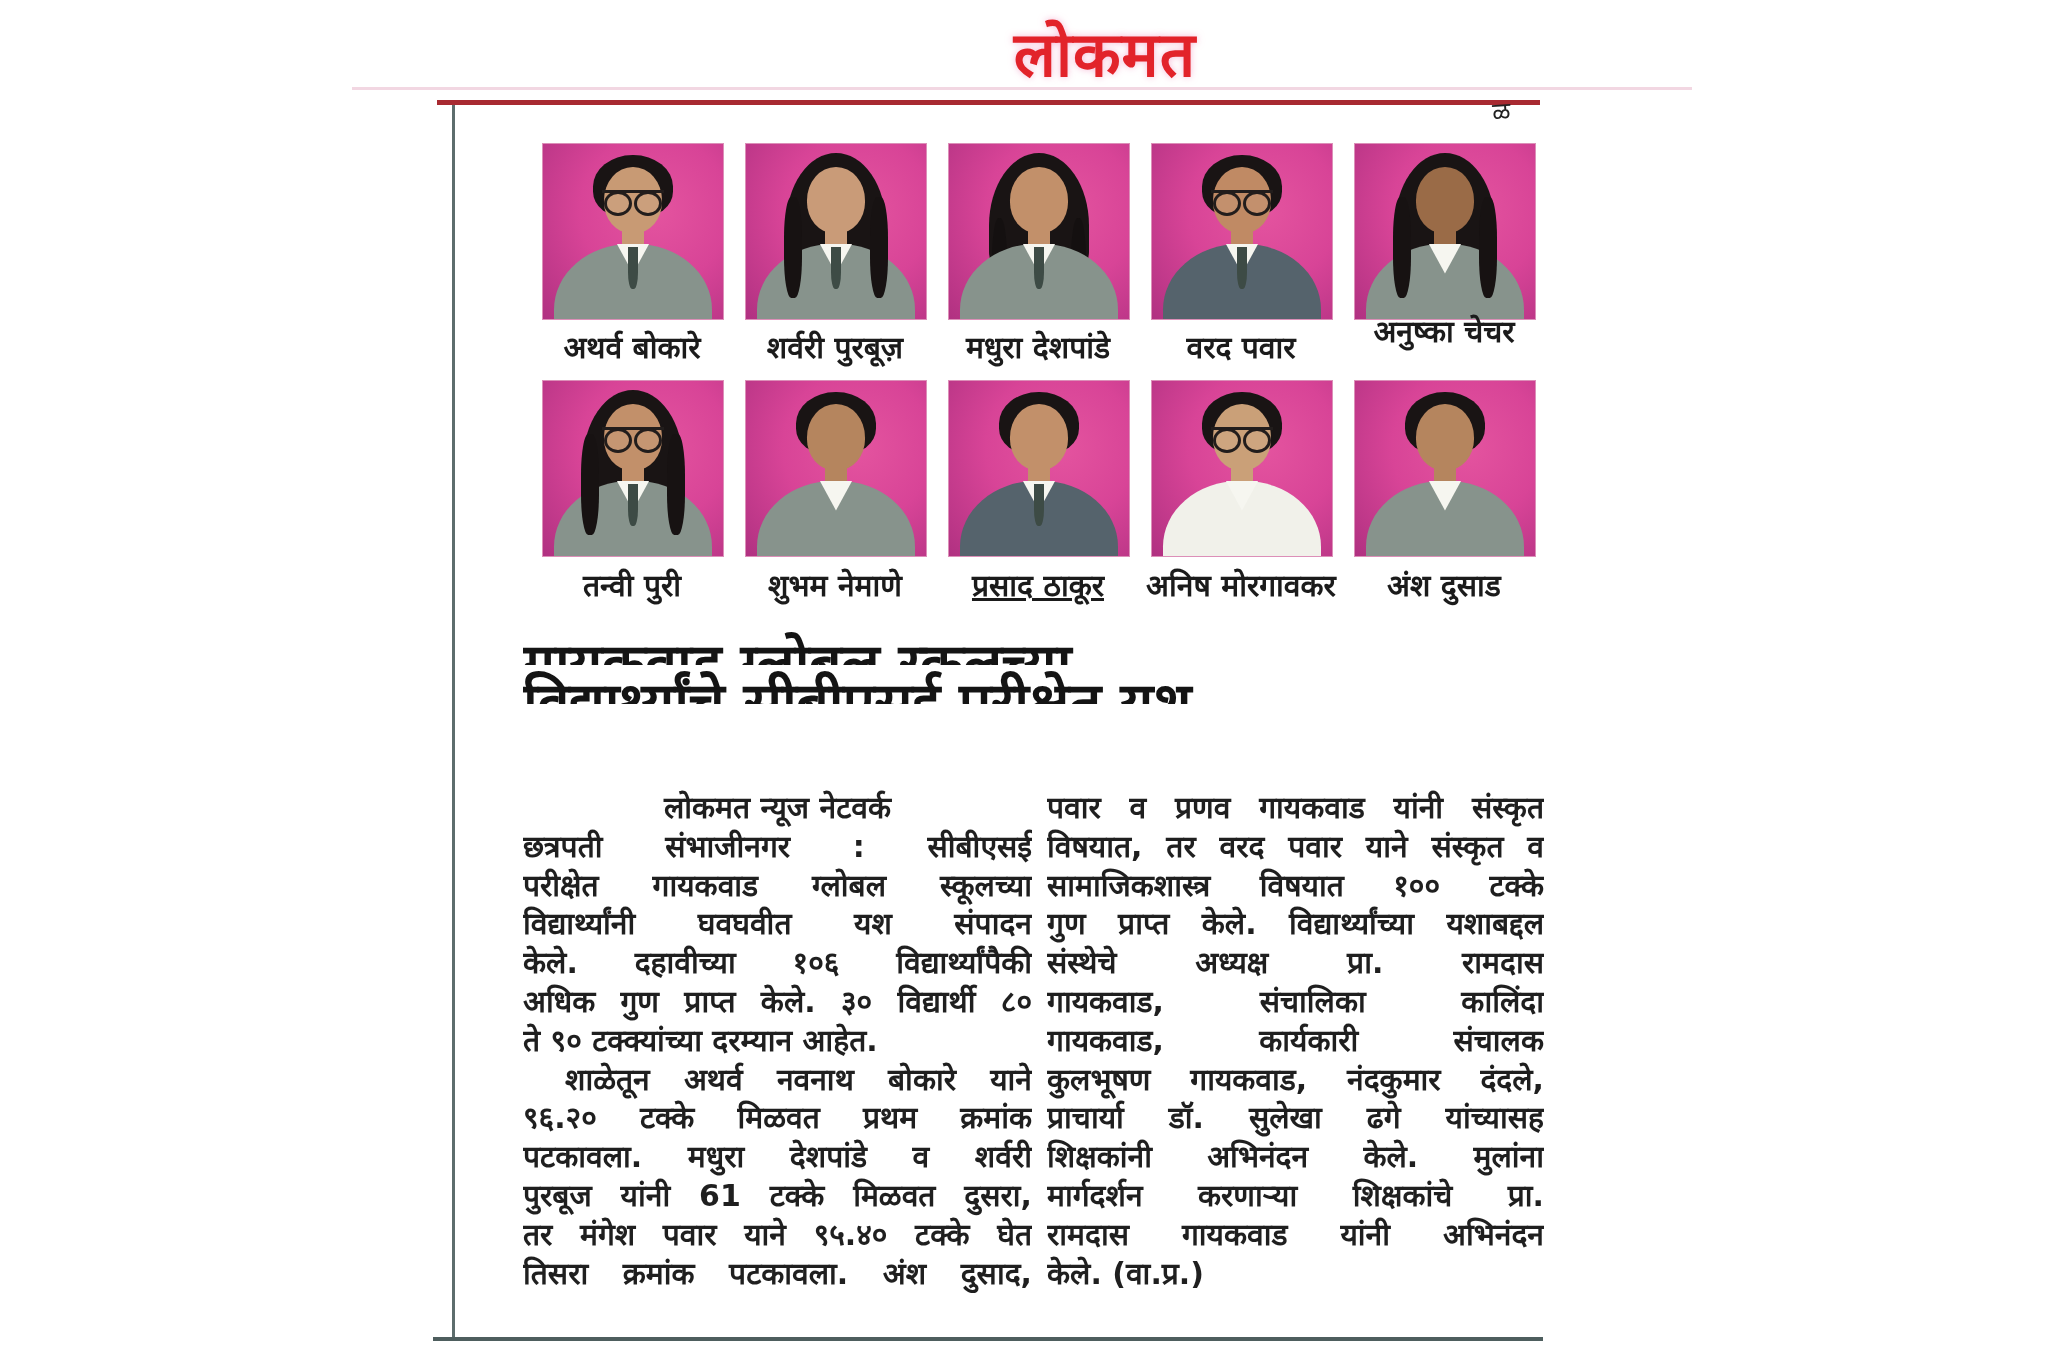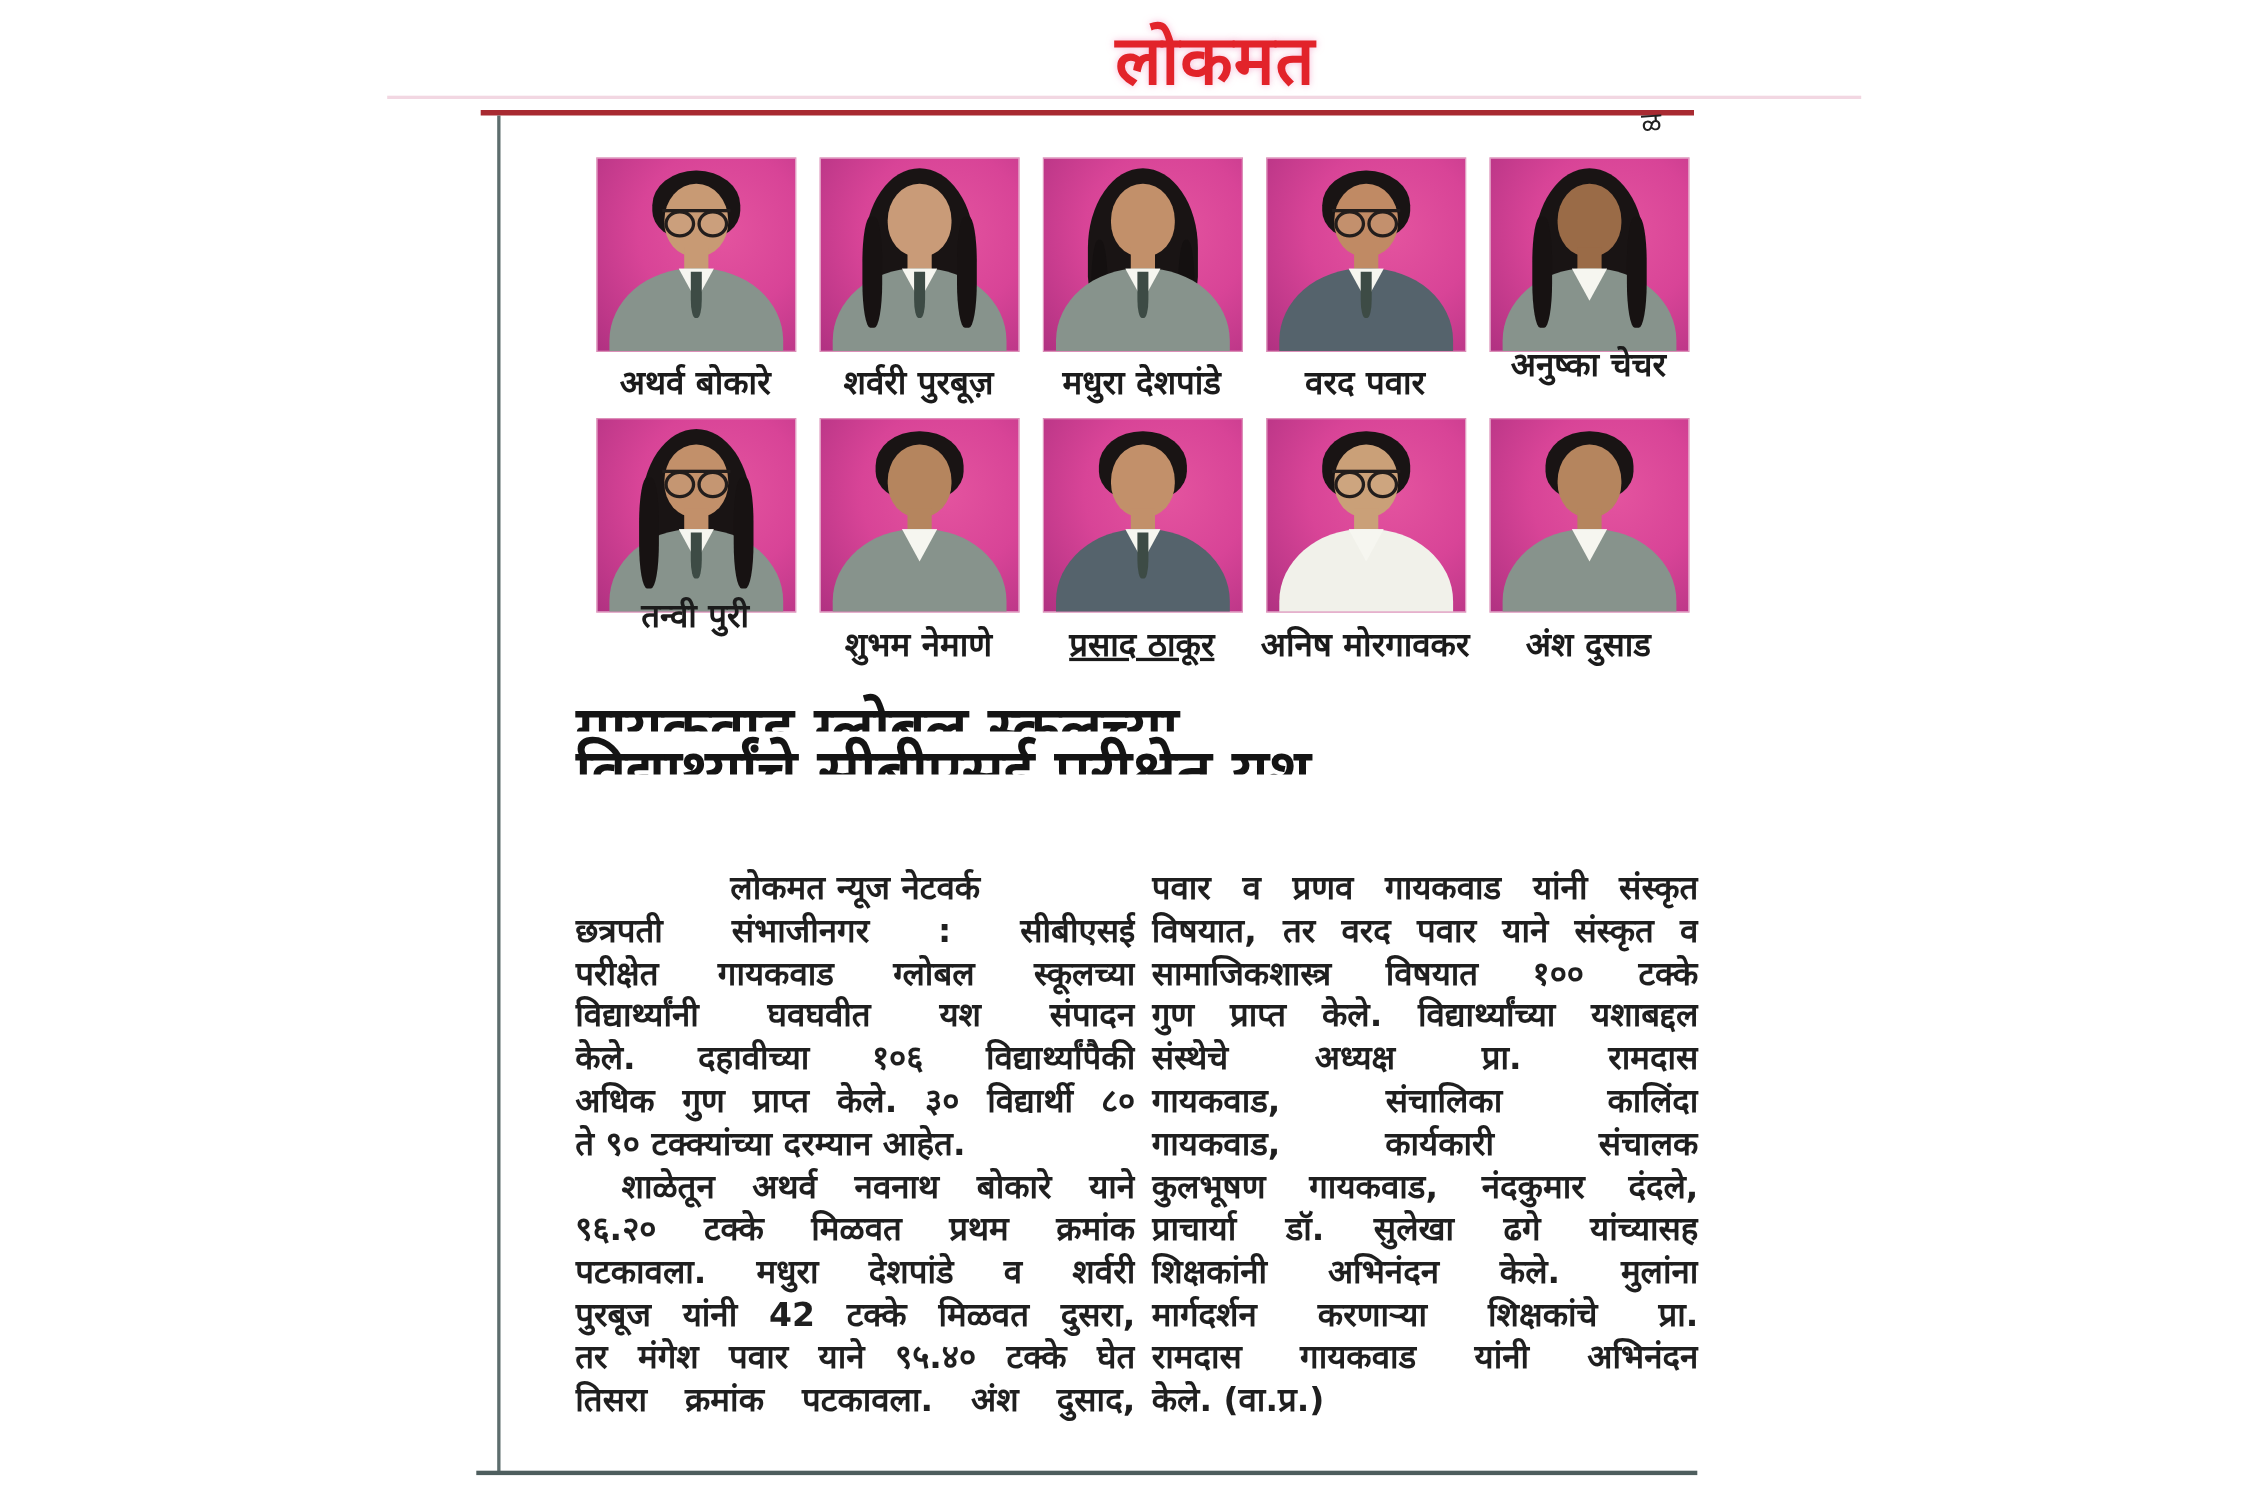"तन्वी पुरी" div.name-label { top: 538px -> 564px }
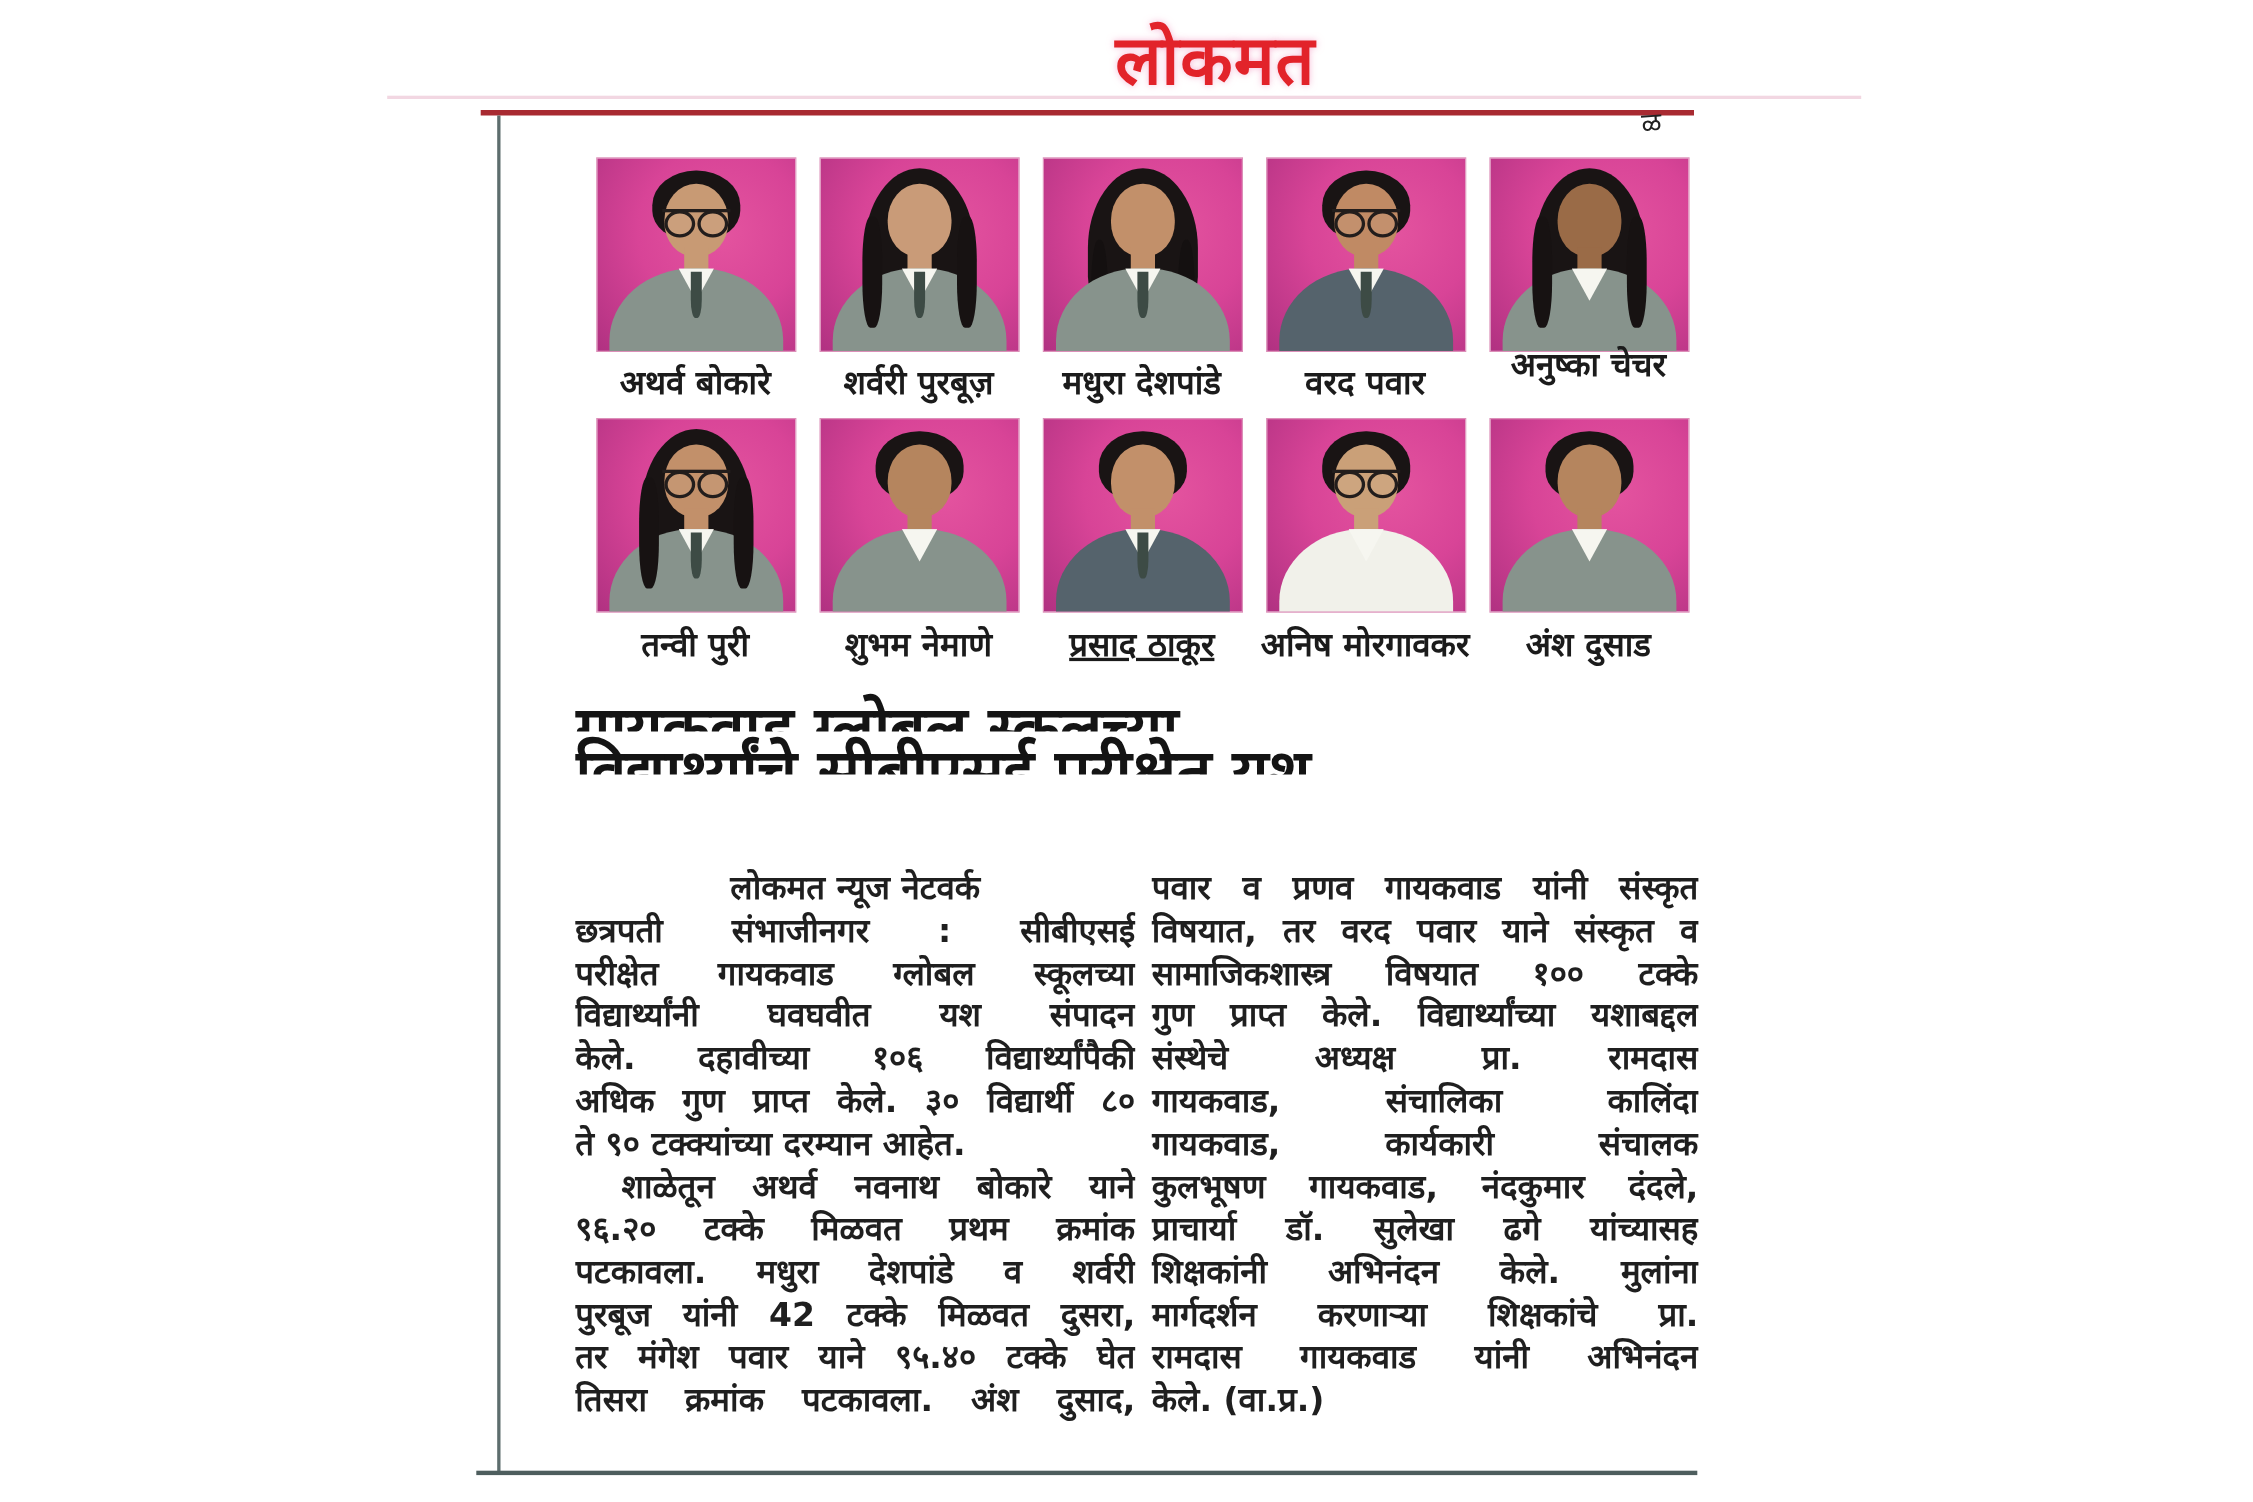"पुरबूज यांनी 42 टक्के मिळवत" div.bline { text: 42 -> 61 }
